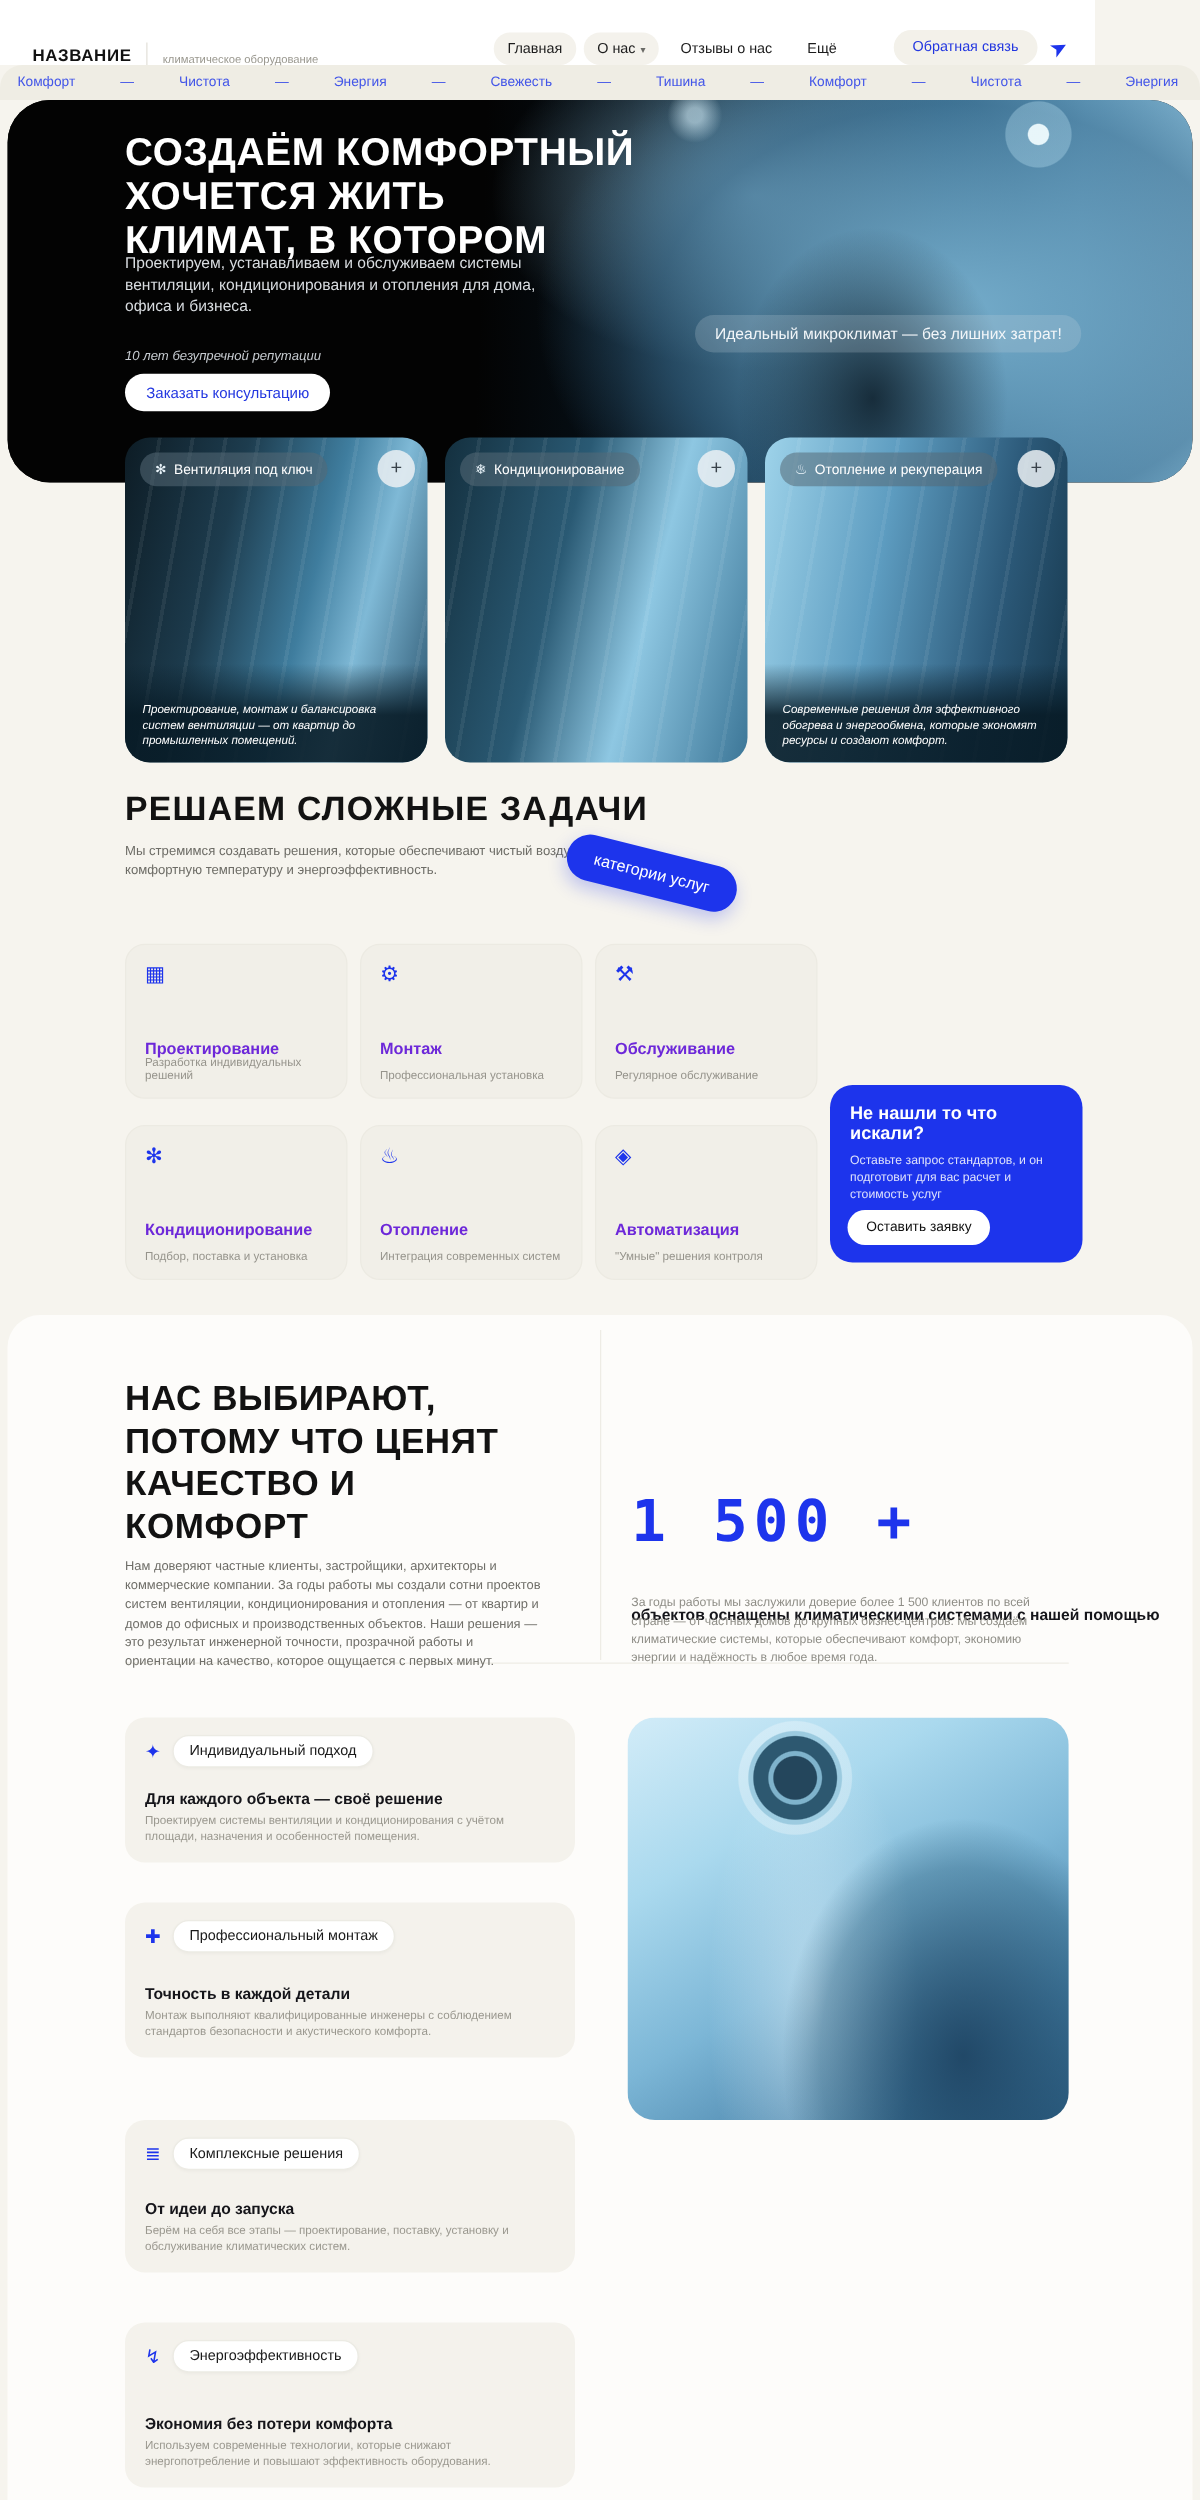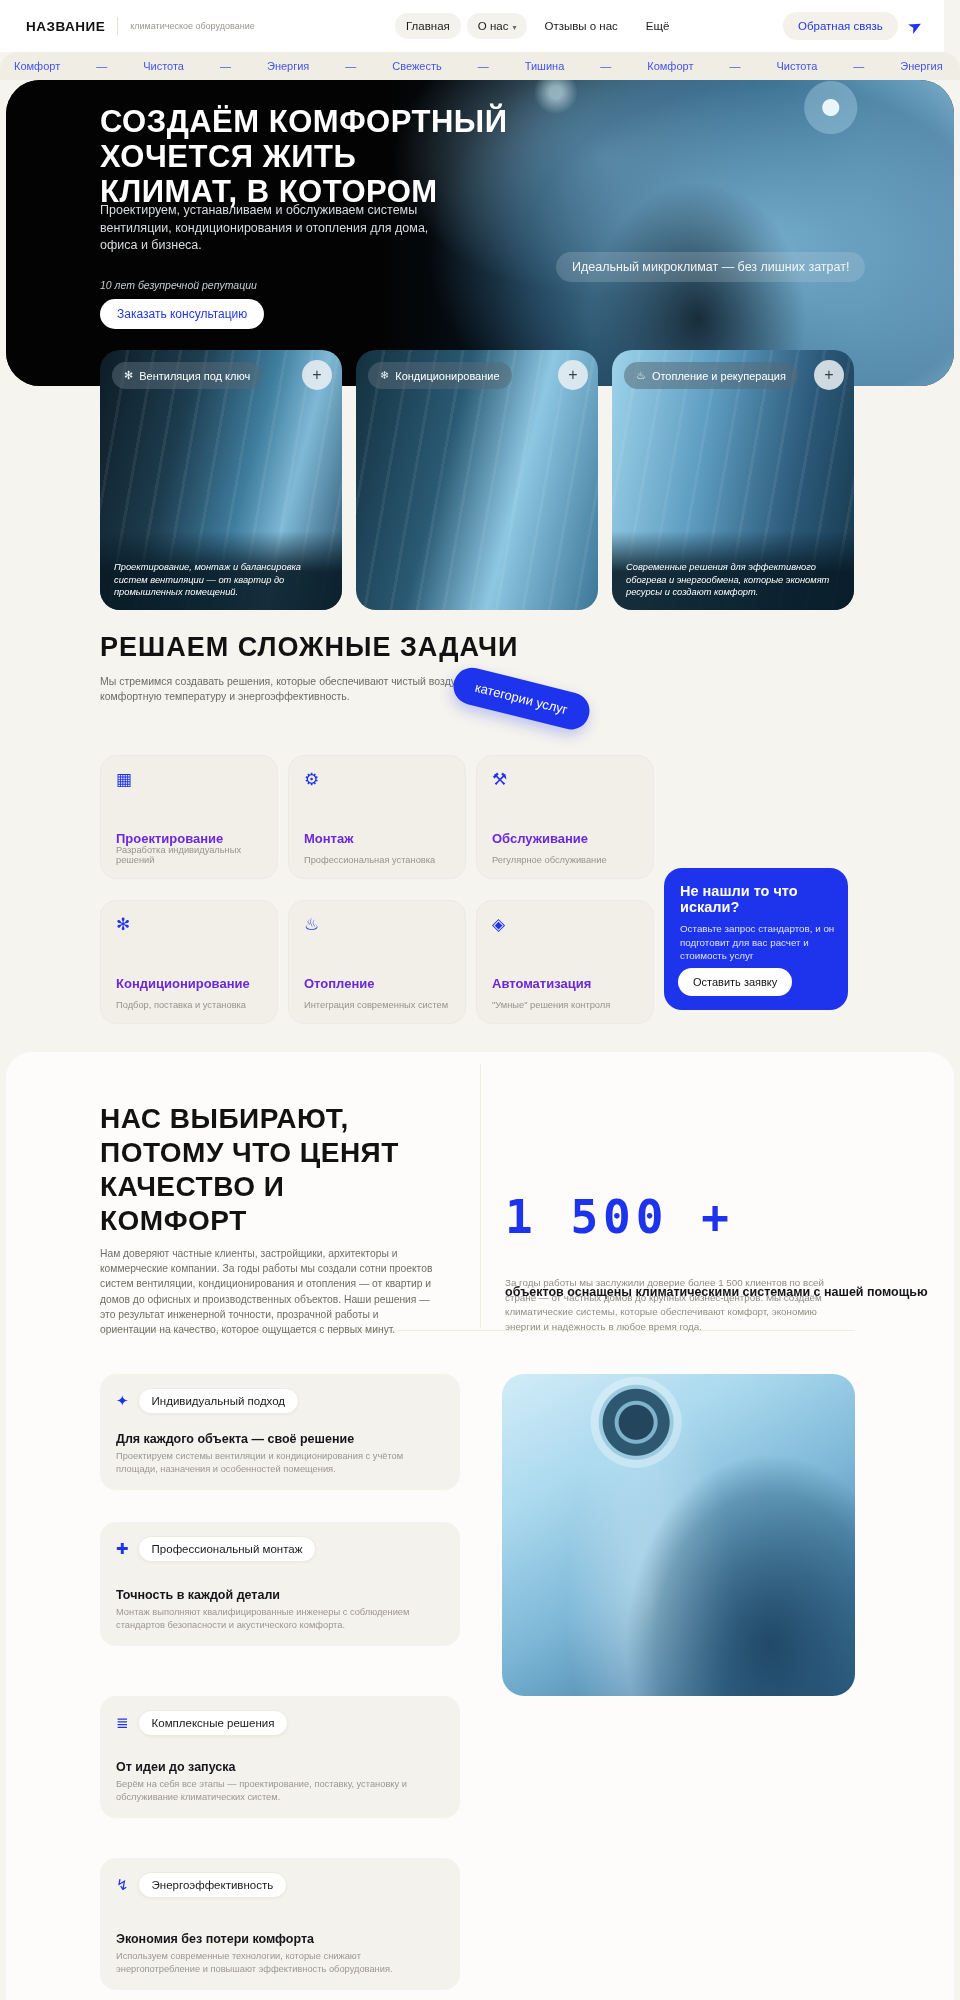"НАЗВАНИЕ" .header { align-items: center -> flex-end; width: 944px -> 876px }
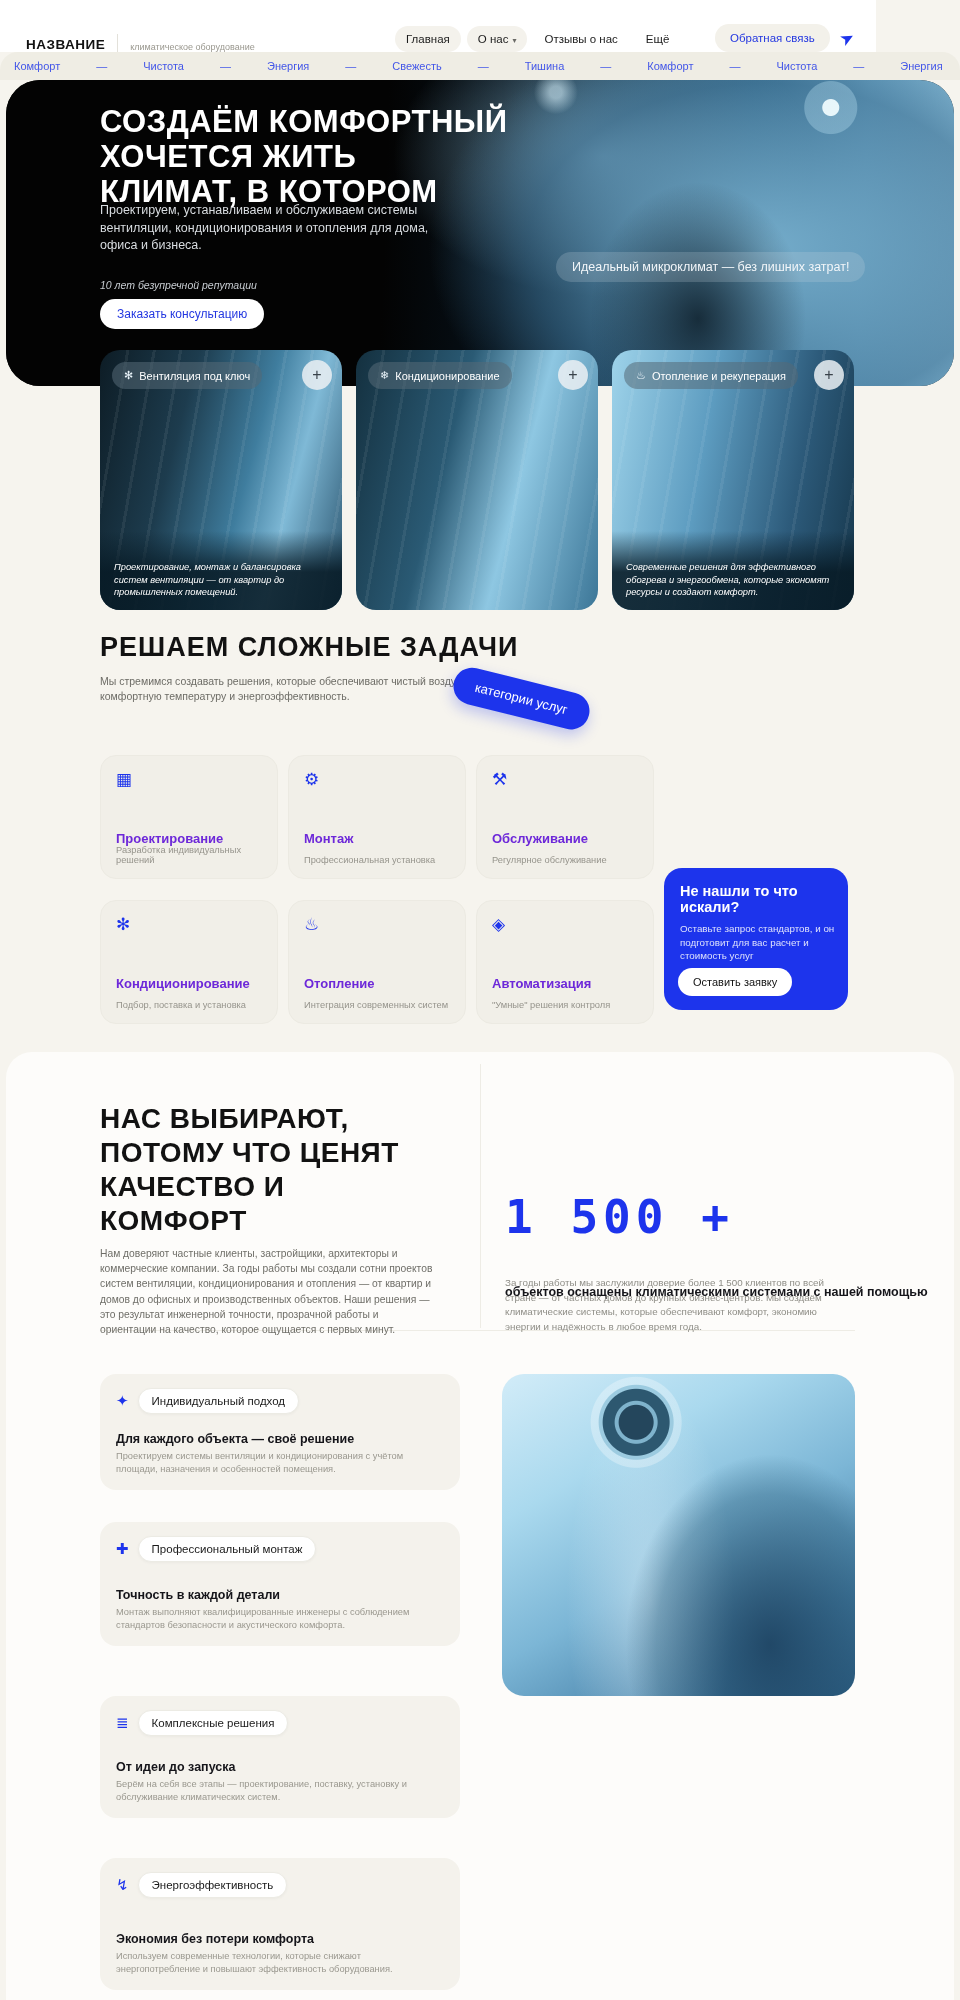"Не нашли то что искали?" .cta-card { width: 184px -> 202px }
